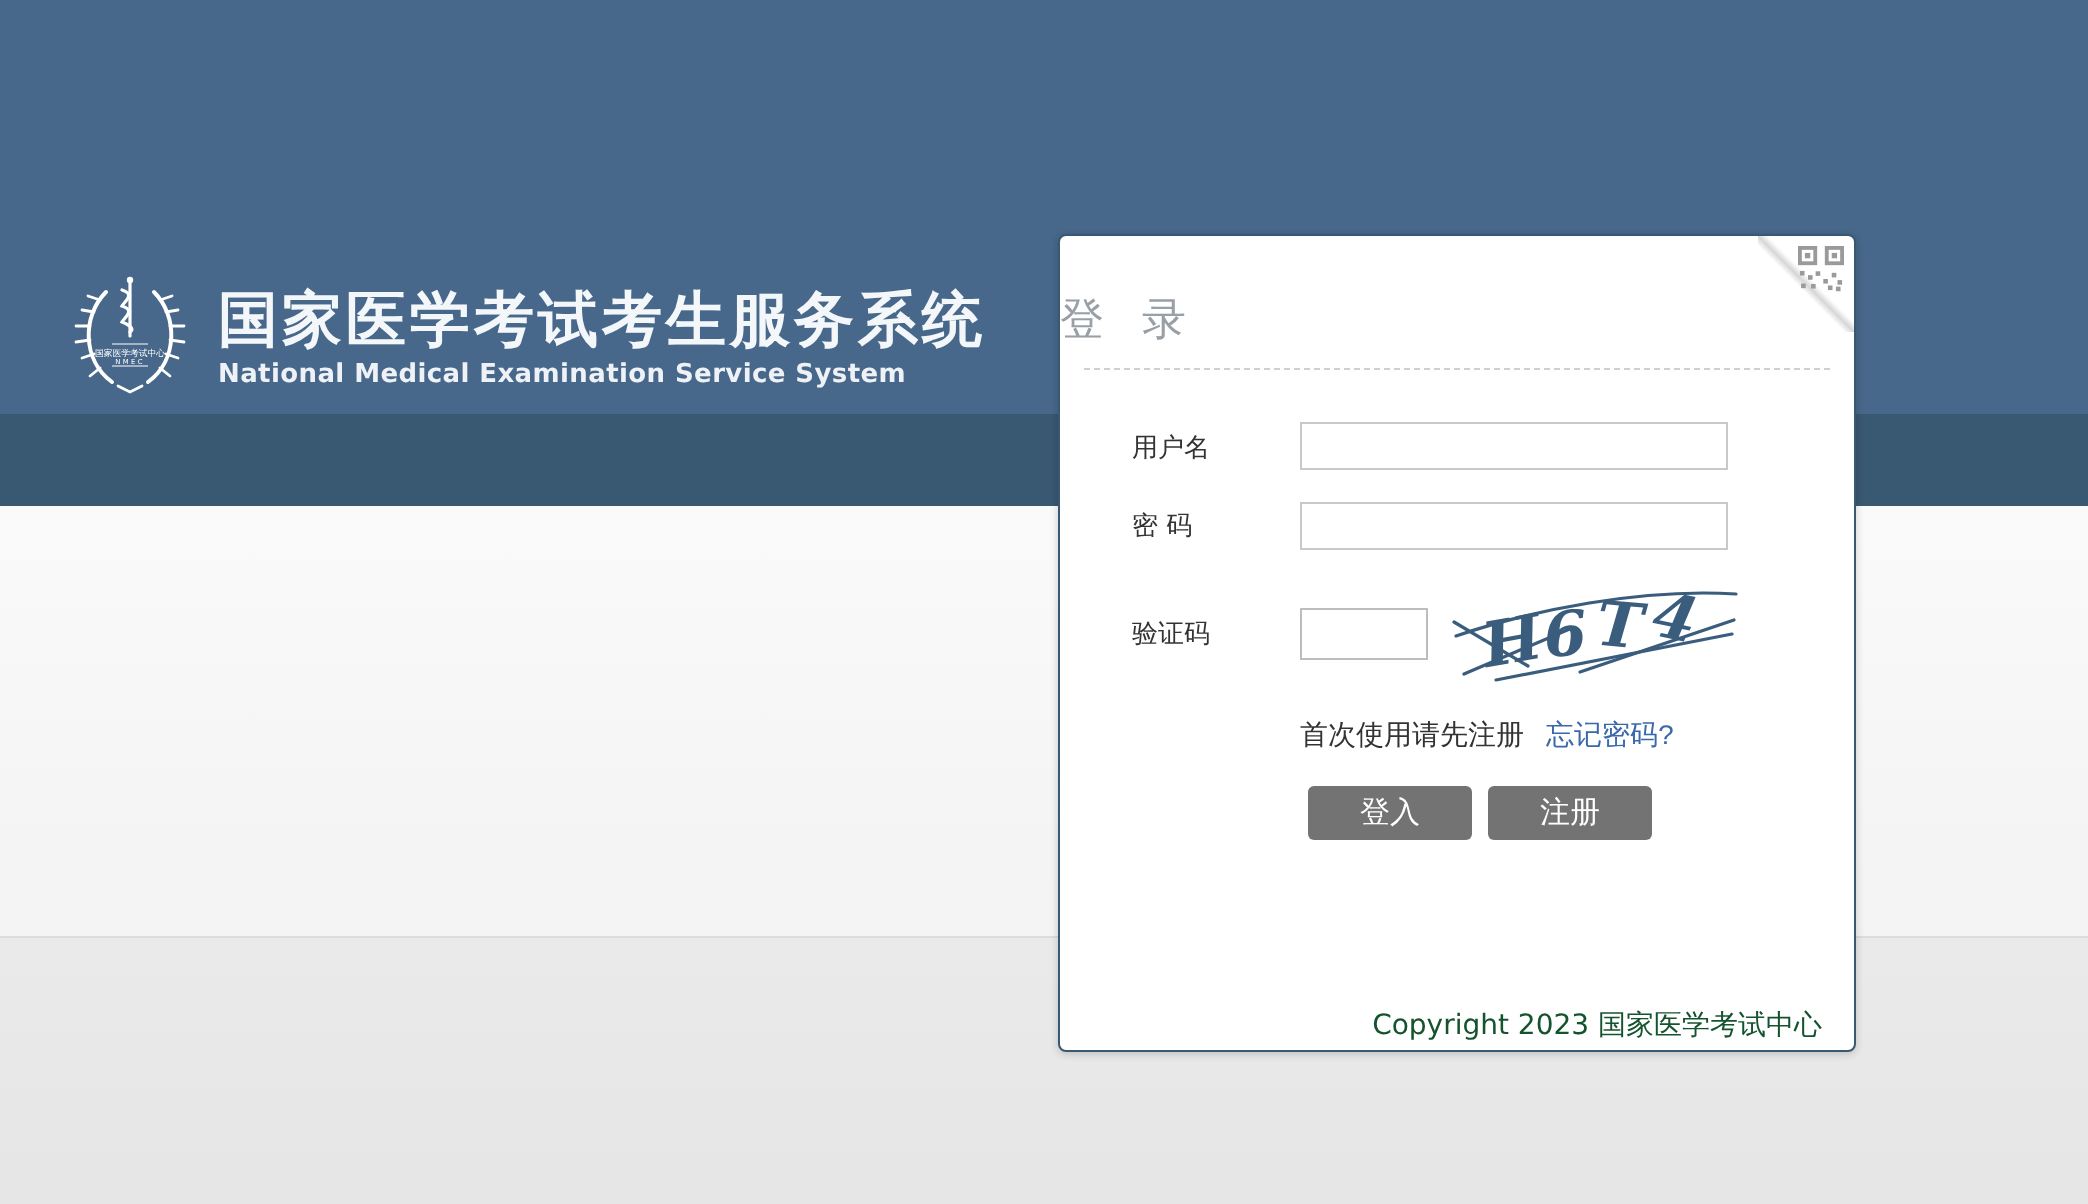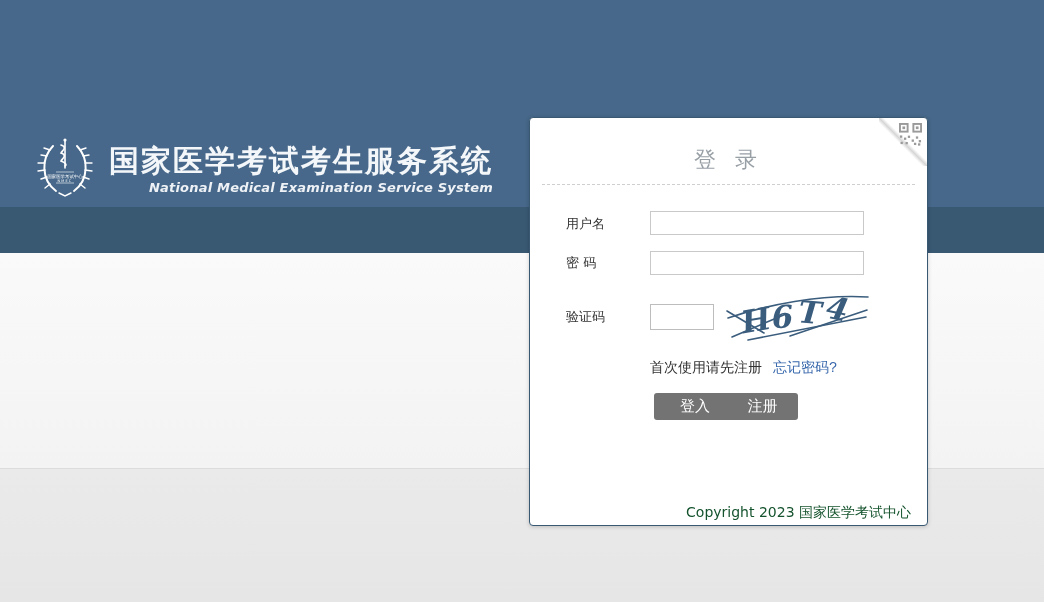"登 录" .panel-title { text-align: center -> none }
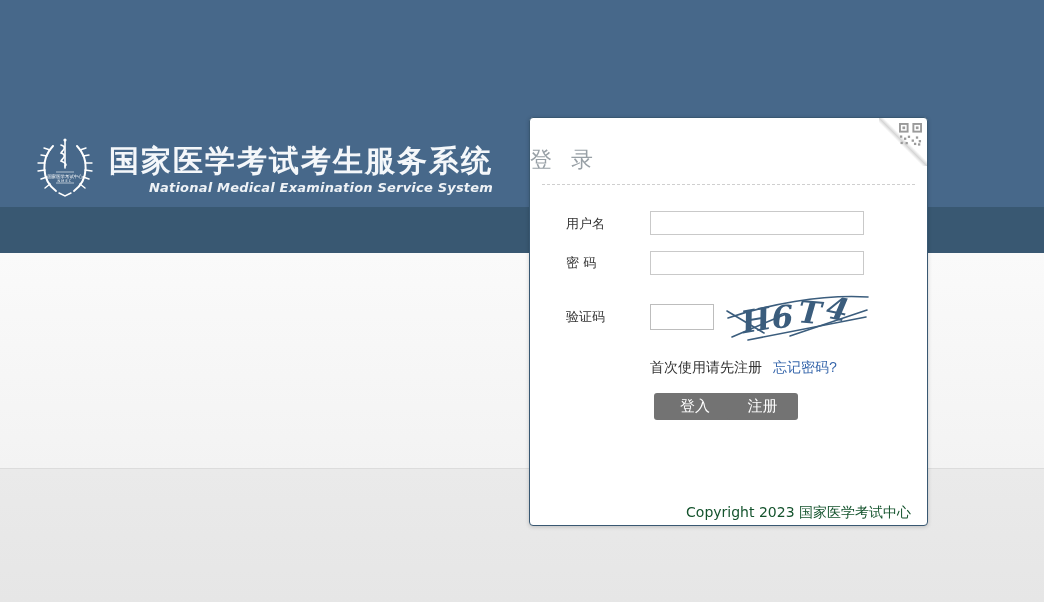"National Medical Examination Service" .brand-sub { font-style: italic -> none; text-align: right -> none }
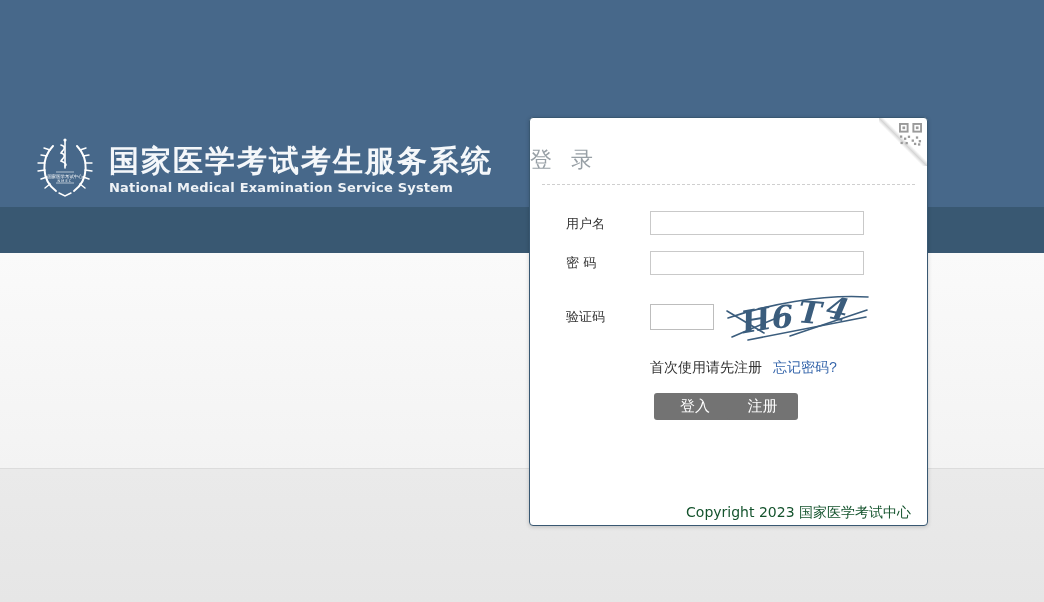"注册" .btn-reg { left: 197px -> 214px; width: 71px -> 82px }
